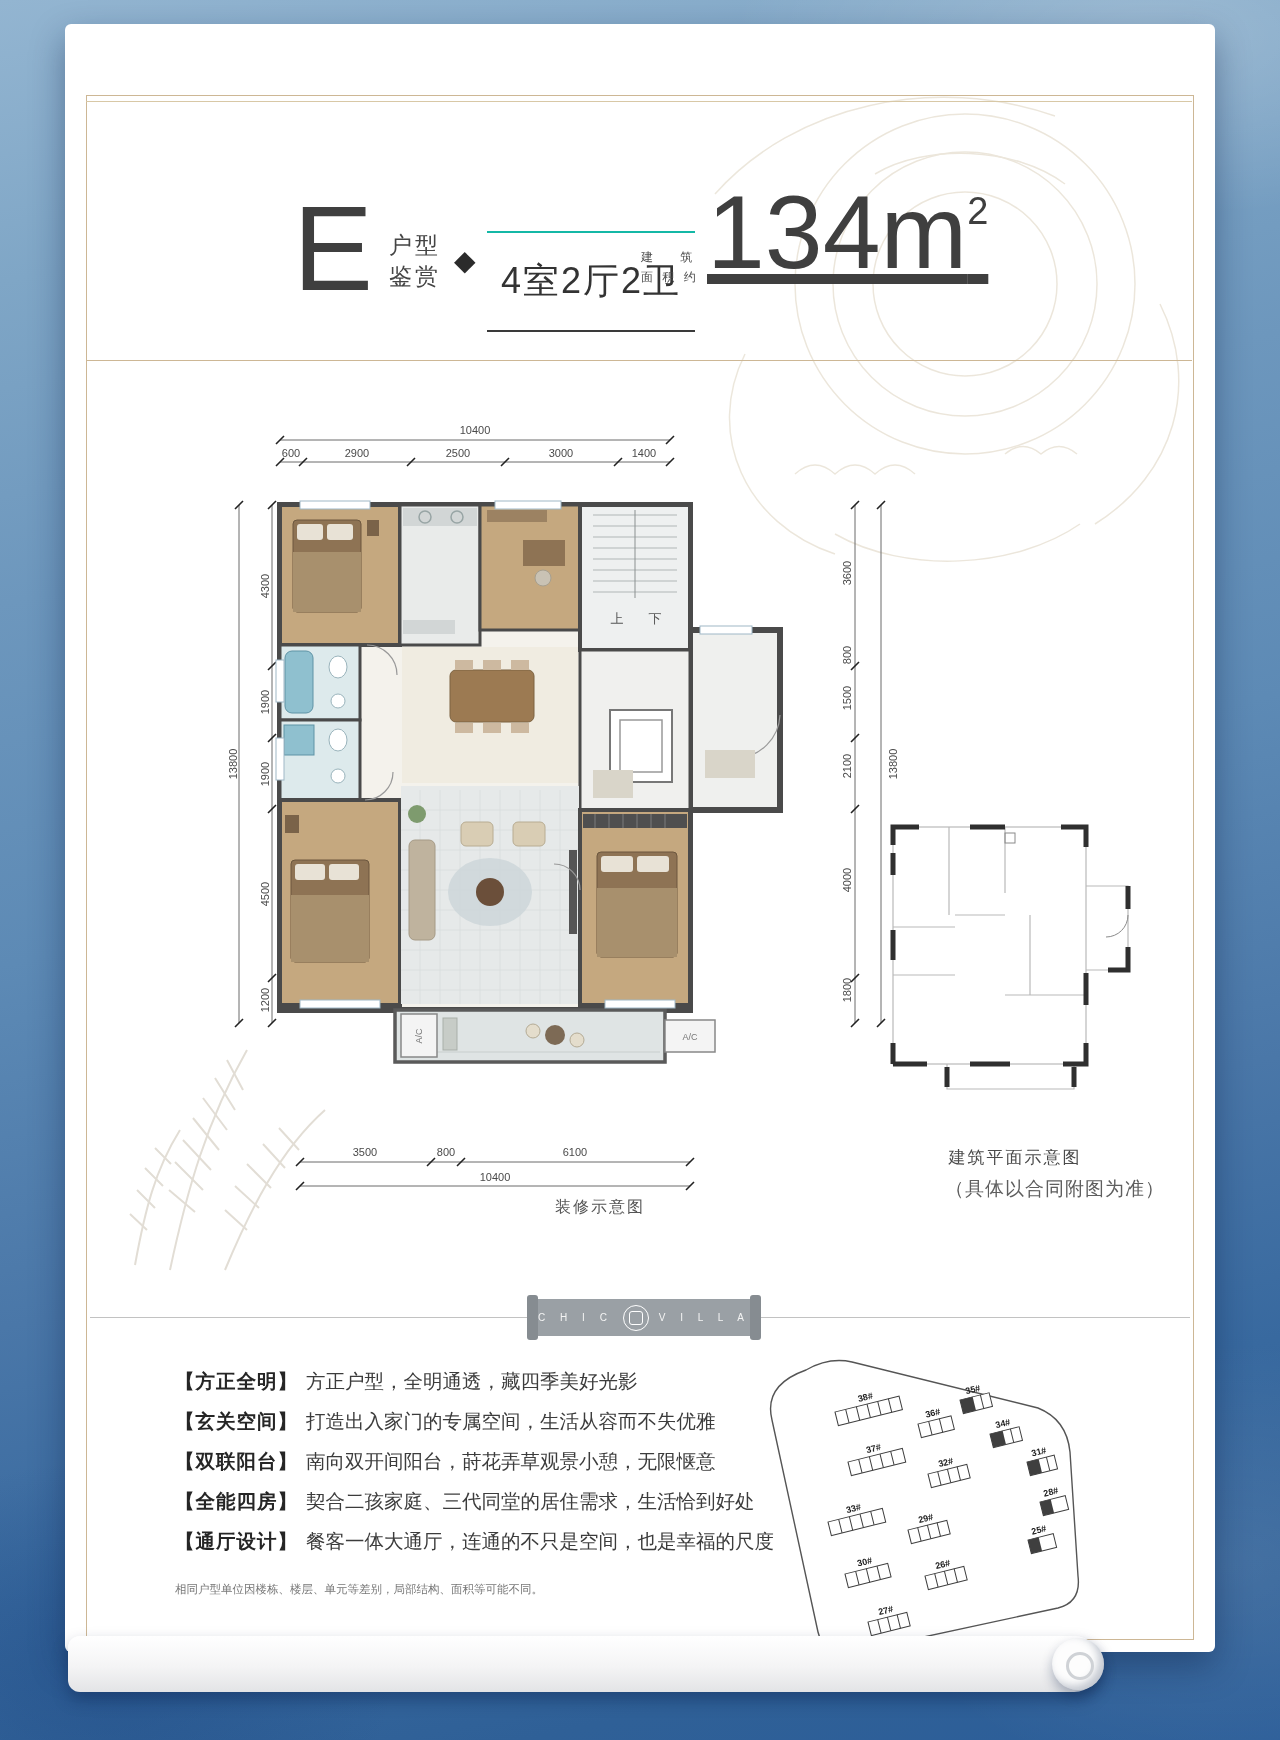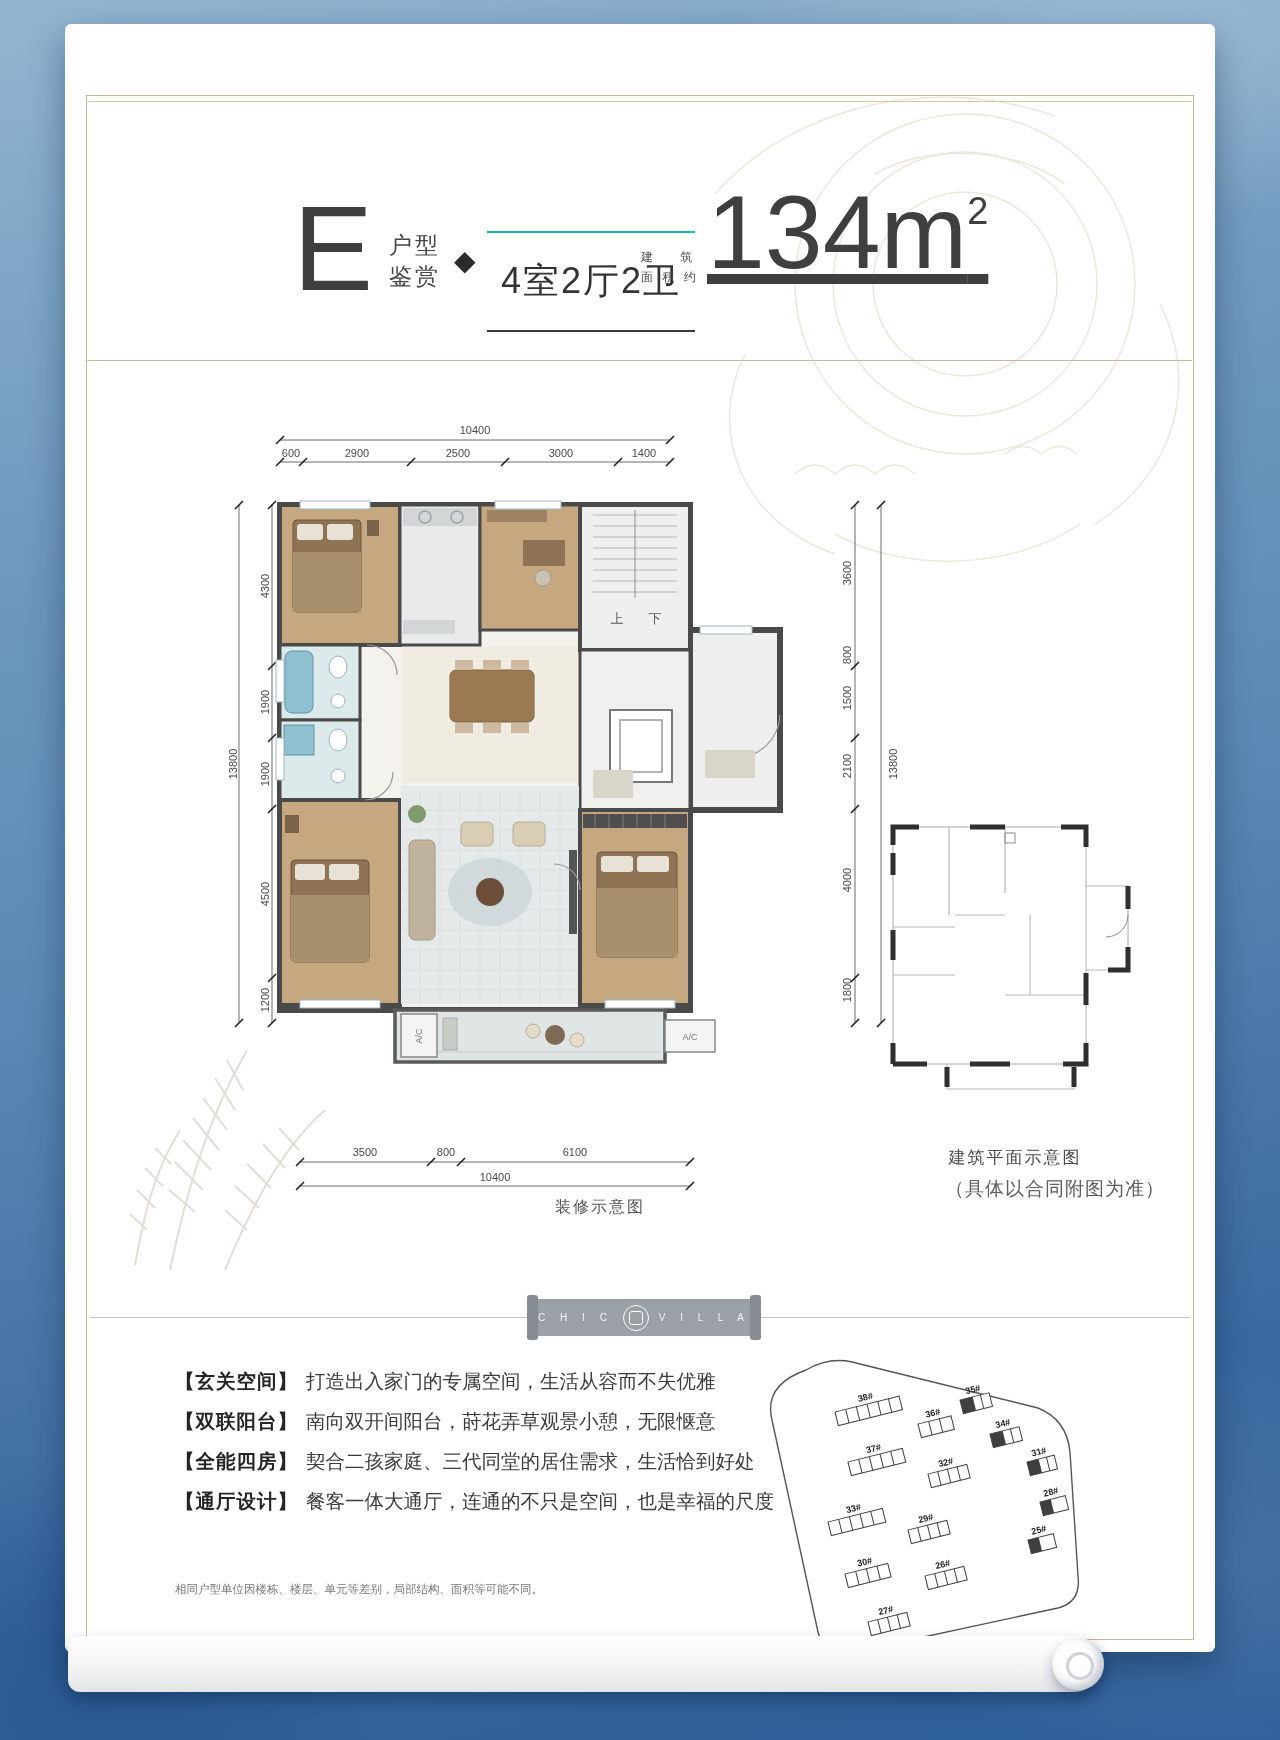"【方正全明】 方正户型，全明通透，藏四季美好光影" div.feat-row { html: none -> <div><span>【方正全明】</span><span>方正户型，全明通透，藏四季美好光影</span></div> }
